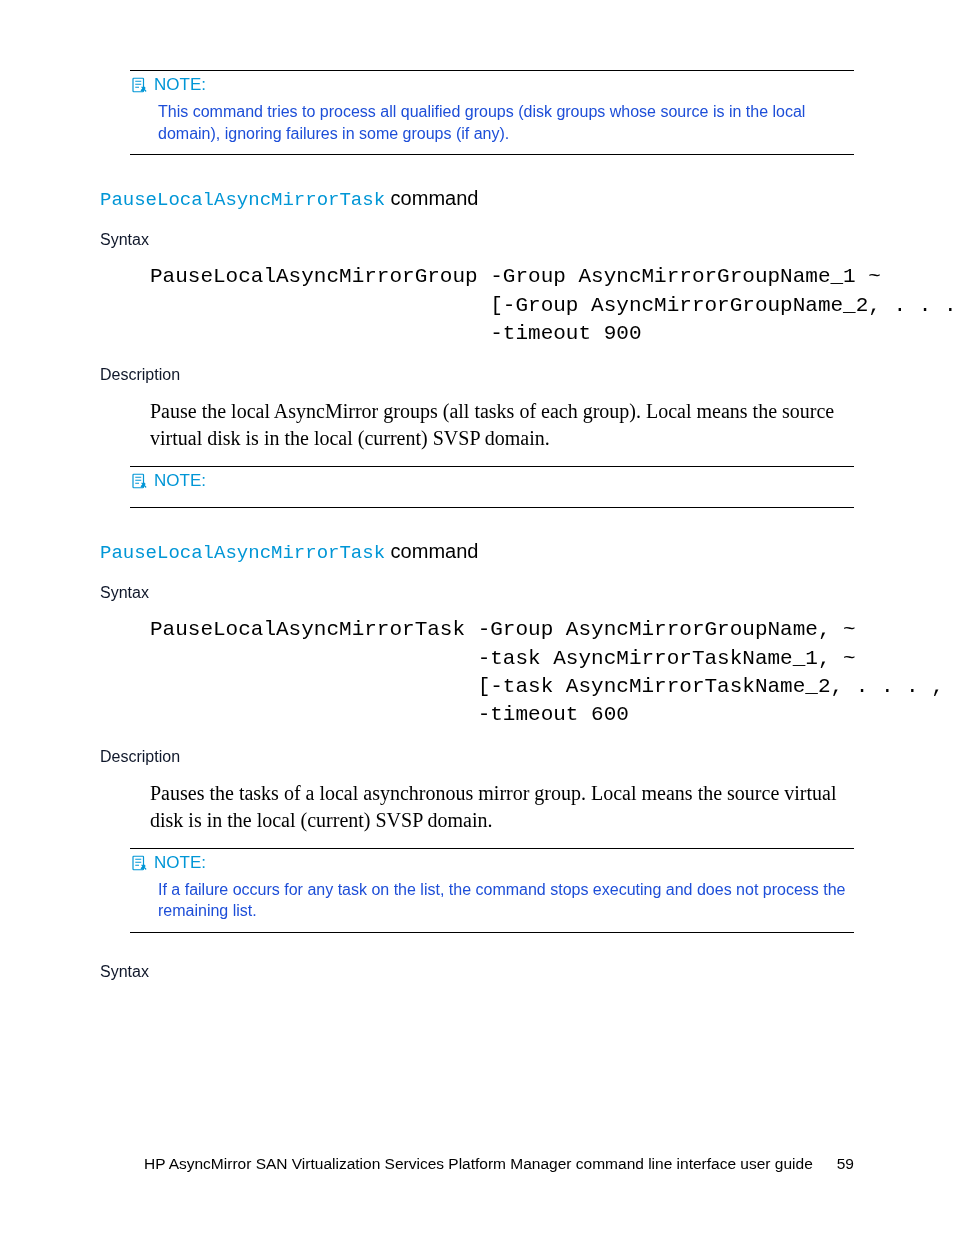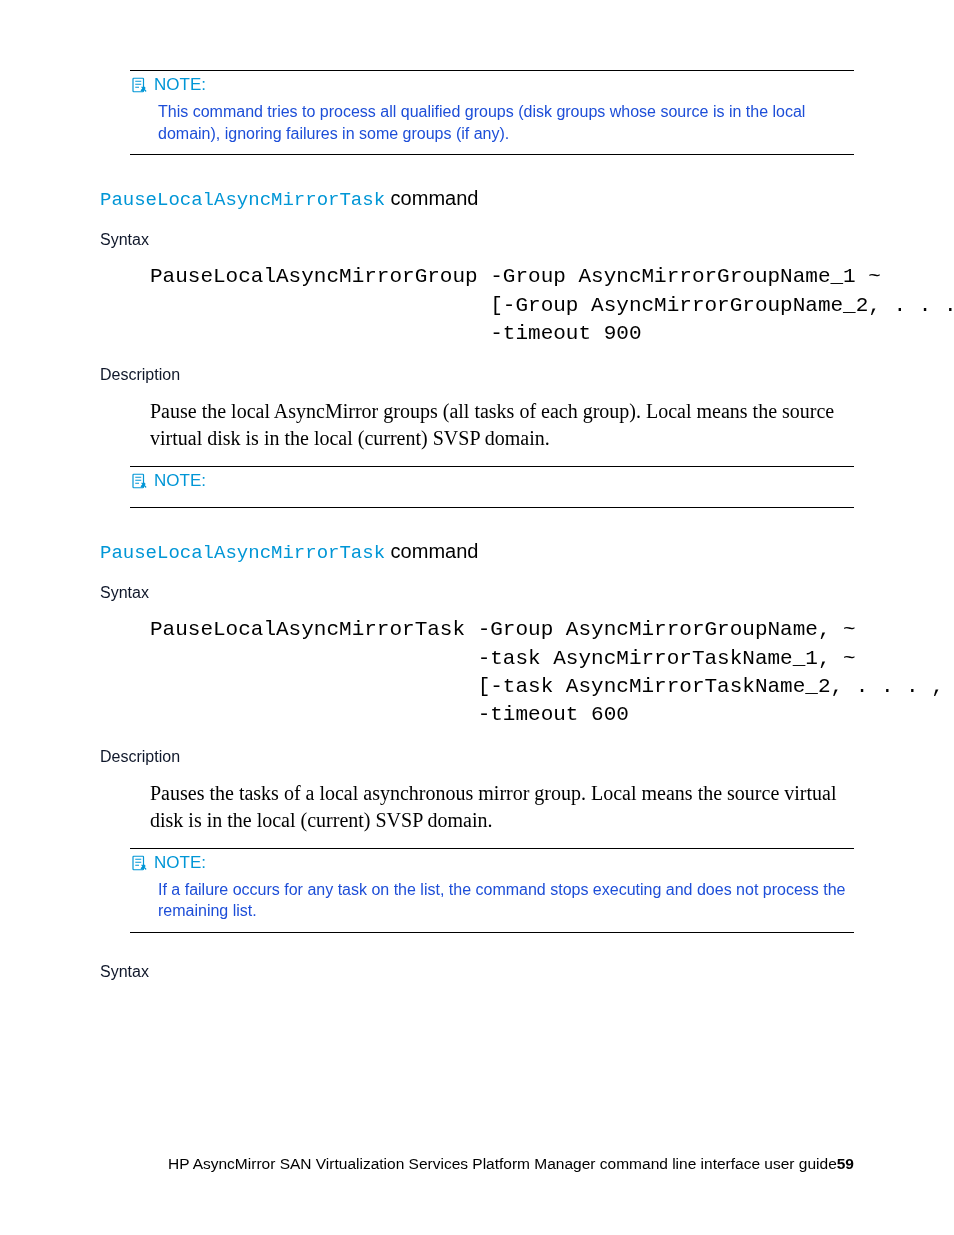"59" .footer .pnum { font-weight: bold -> none; margin-left: none -> 24px }
